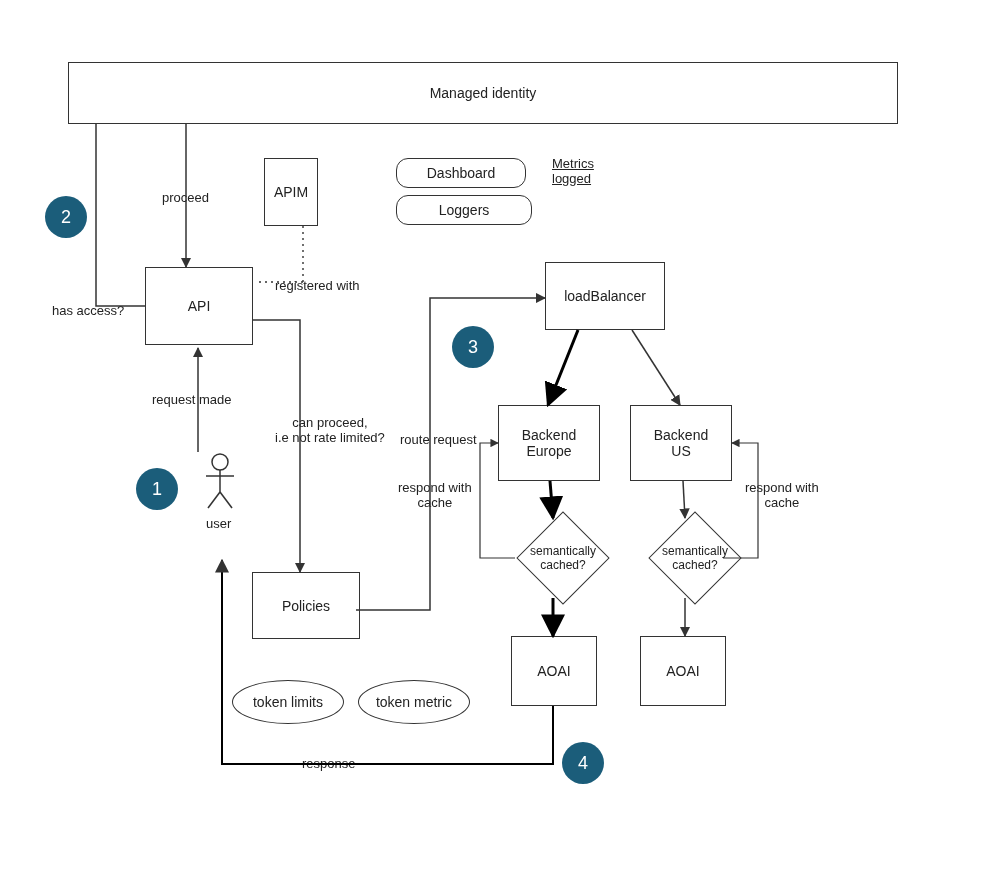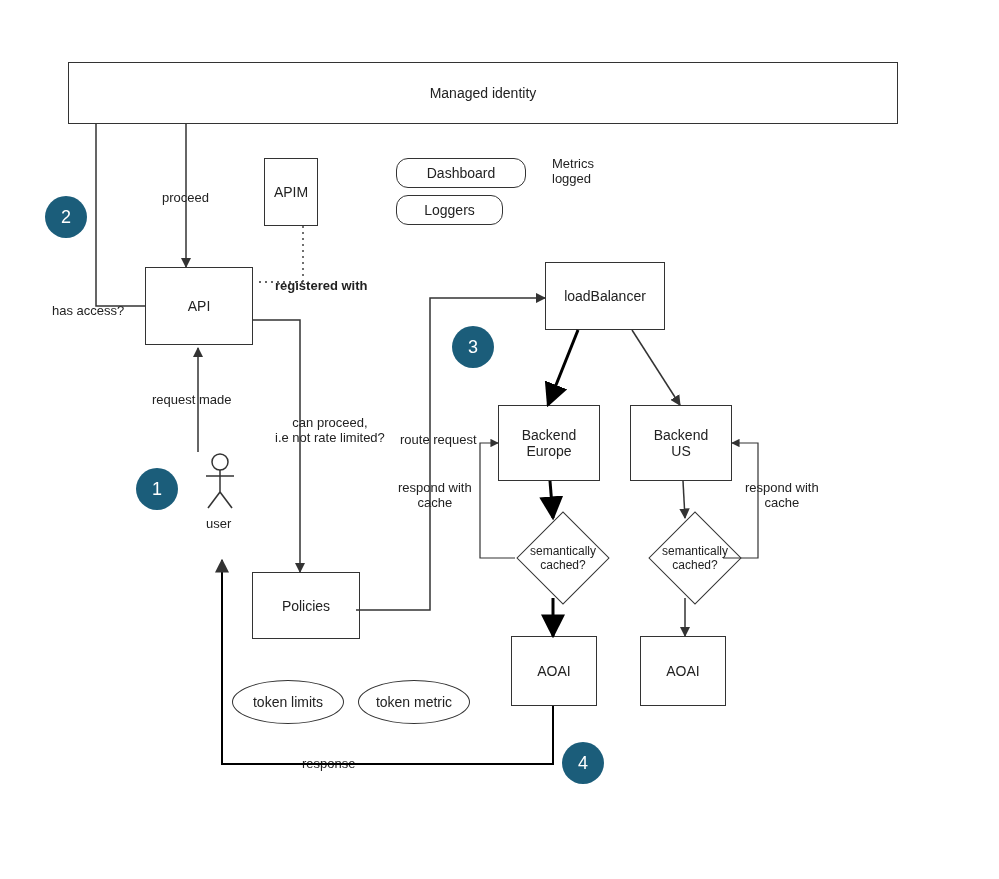"Metrics" div.label { text-decoration: none -> underline }
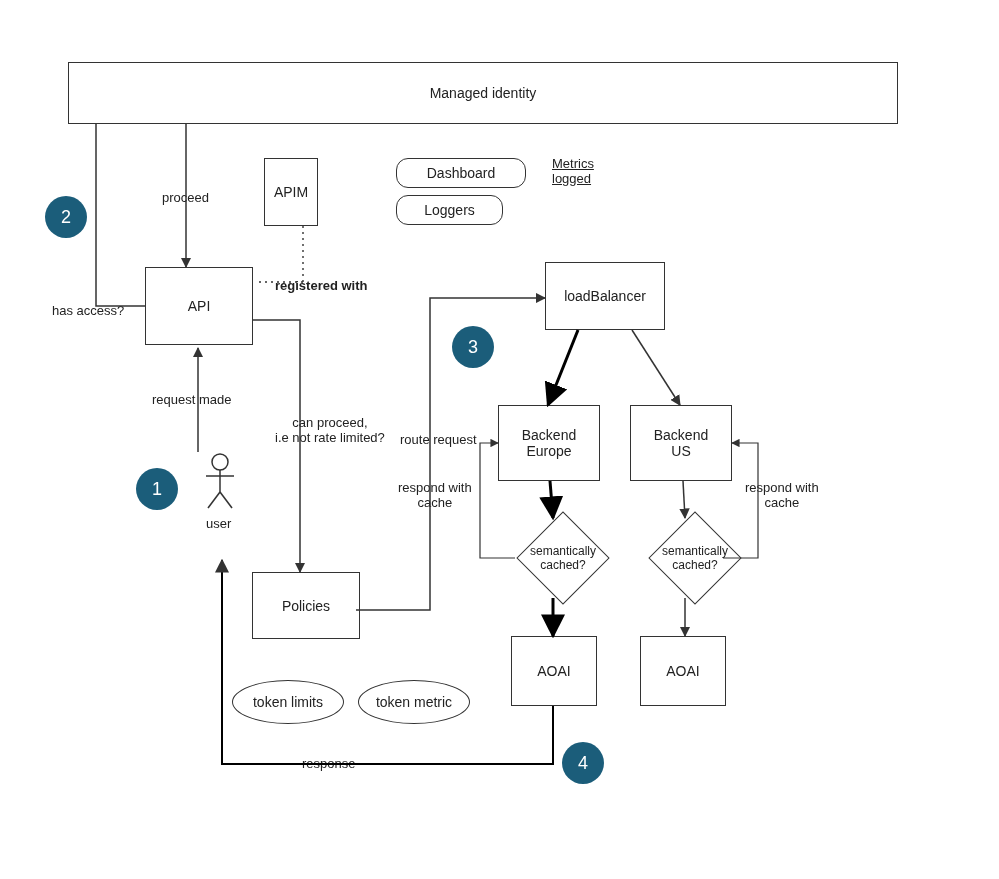"Loggers" div.box { width: 107px -> 136px }
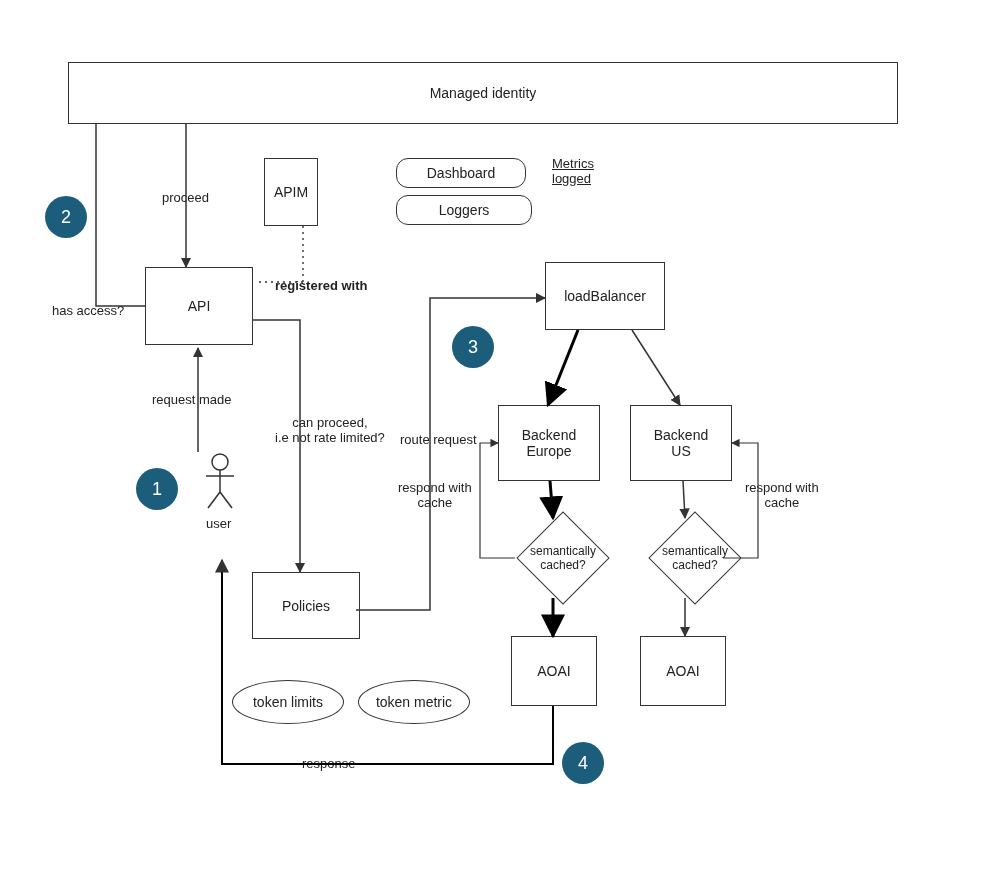"registered with" div.label { font-weight: bold -> none }
